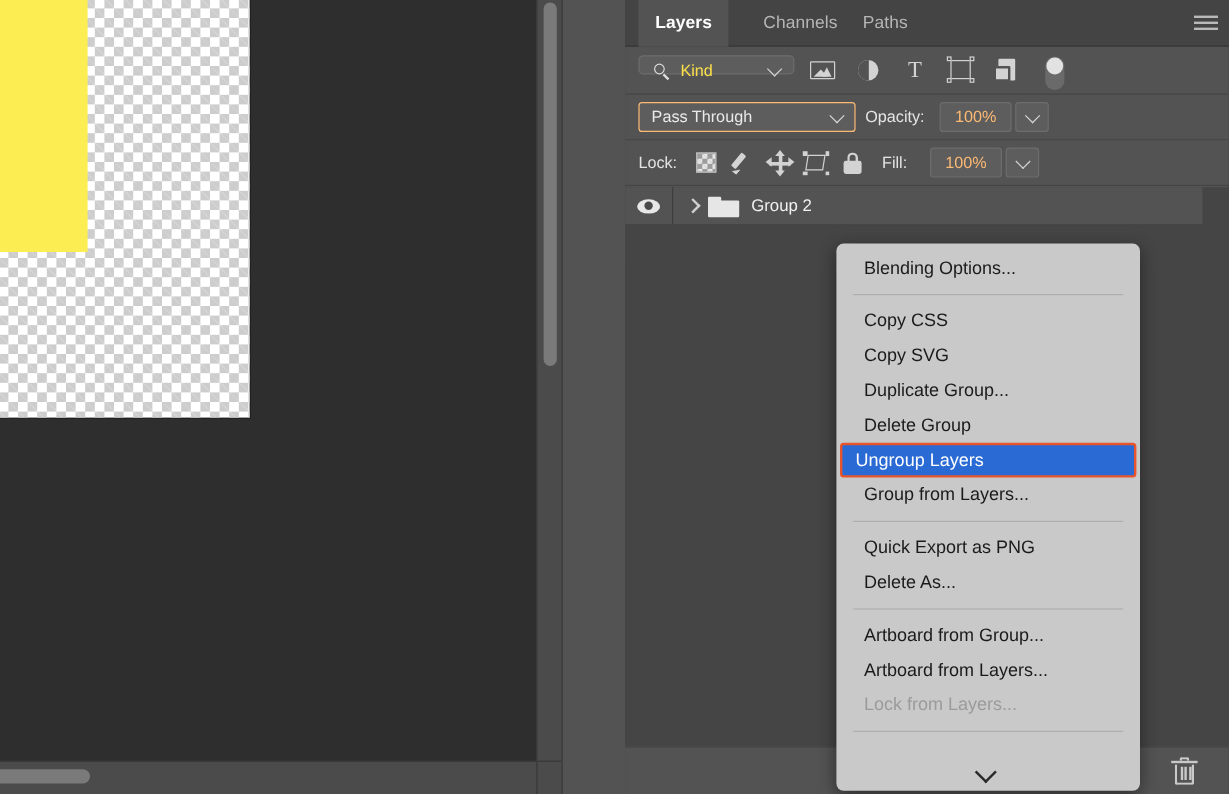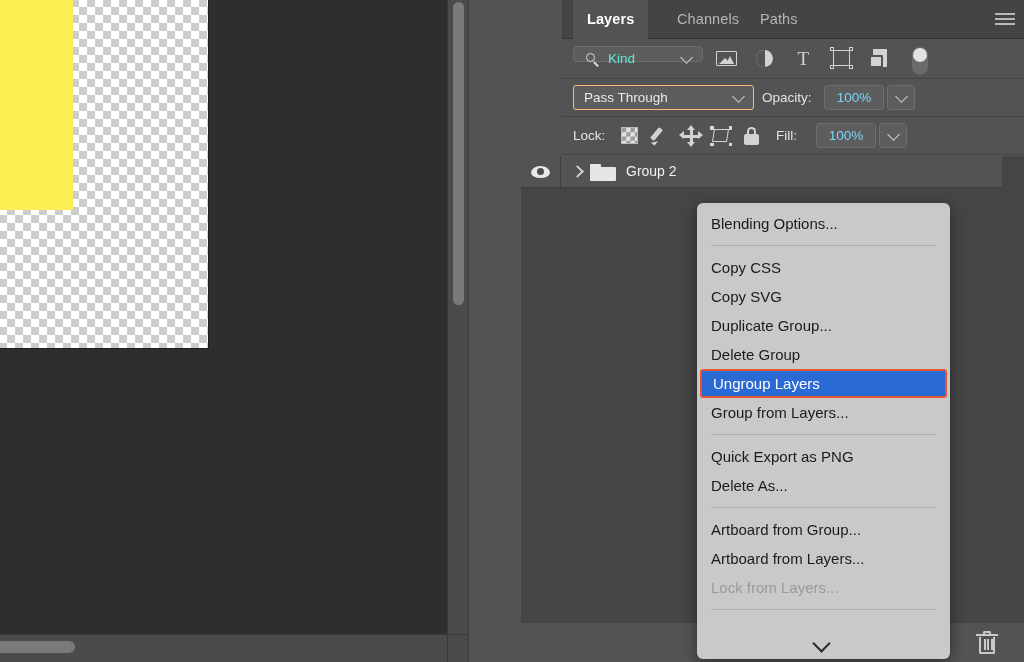"Layers" .layers-panel { padding-left: 41px -> none }
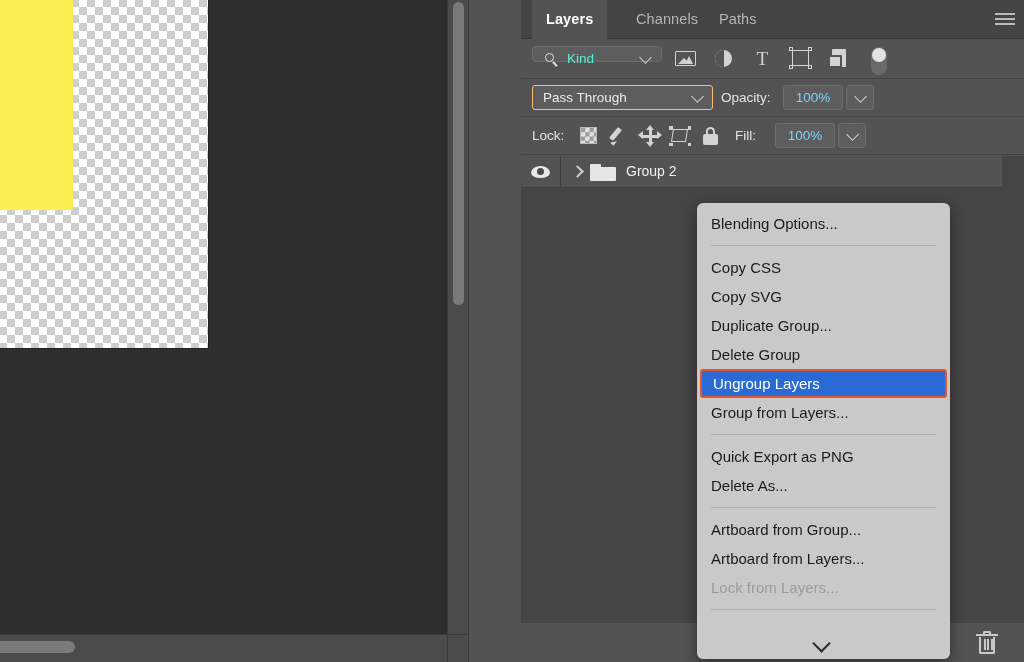"Kind" .kind-select { color: #5eead4 -> #fde047 }
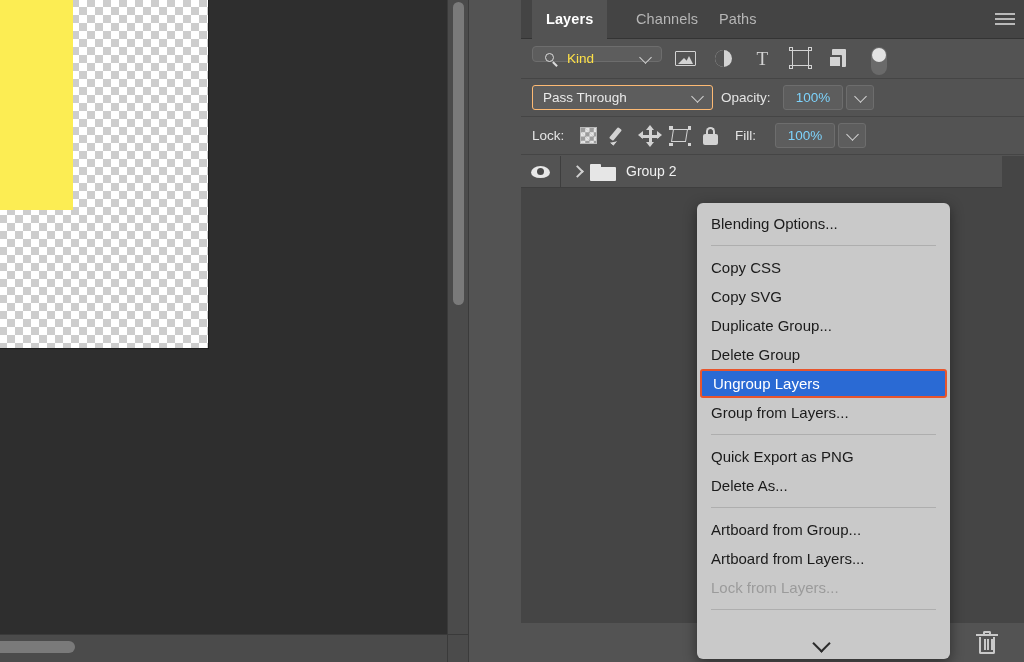"100%" .num-box { color: #7dd3fc -> #fdba74 }
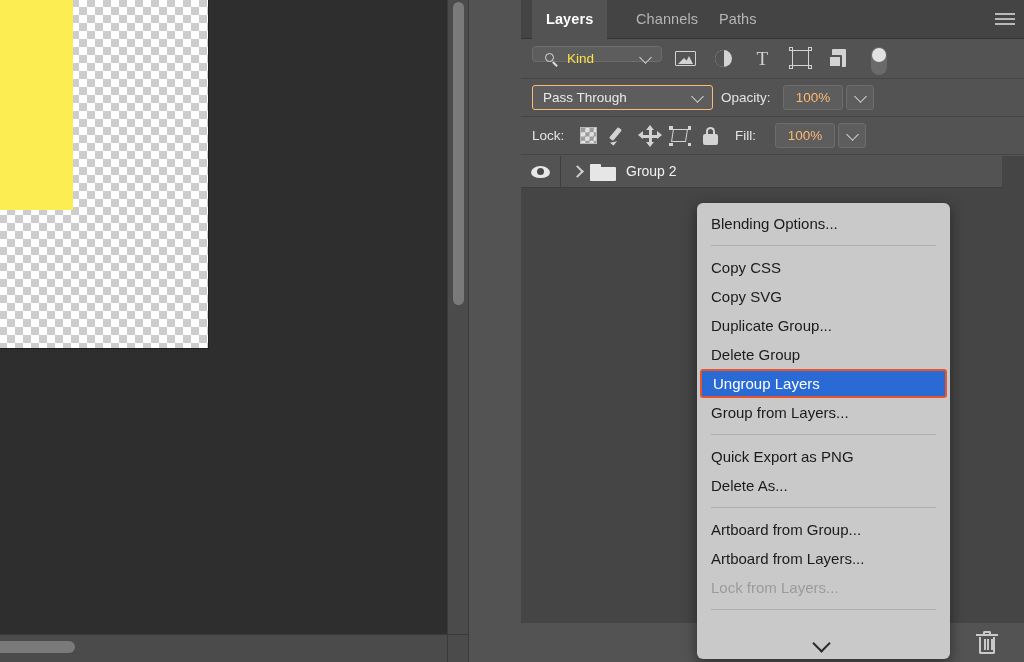"Blending Options..." .ctx-item { margin-left: none -> 9px }
